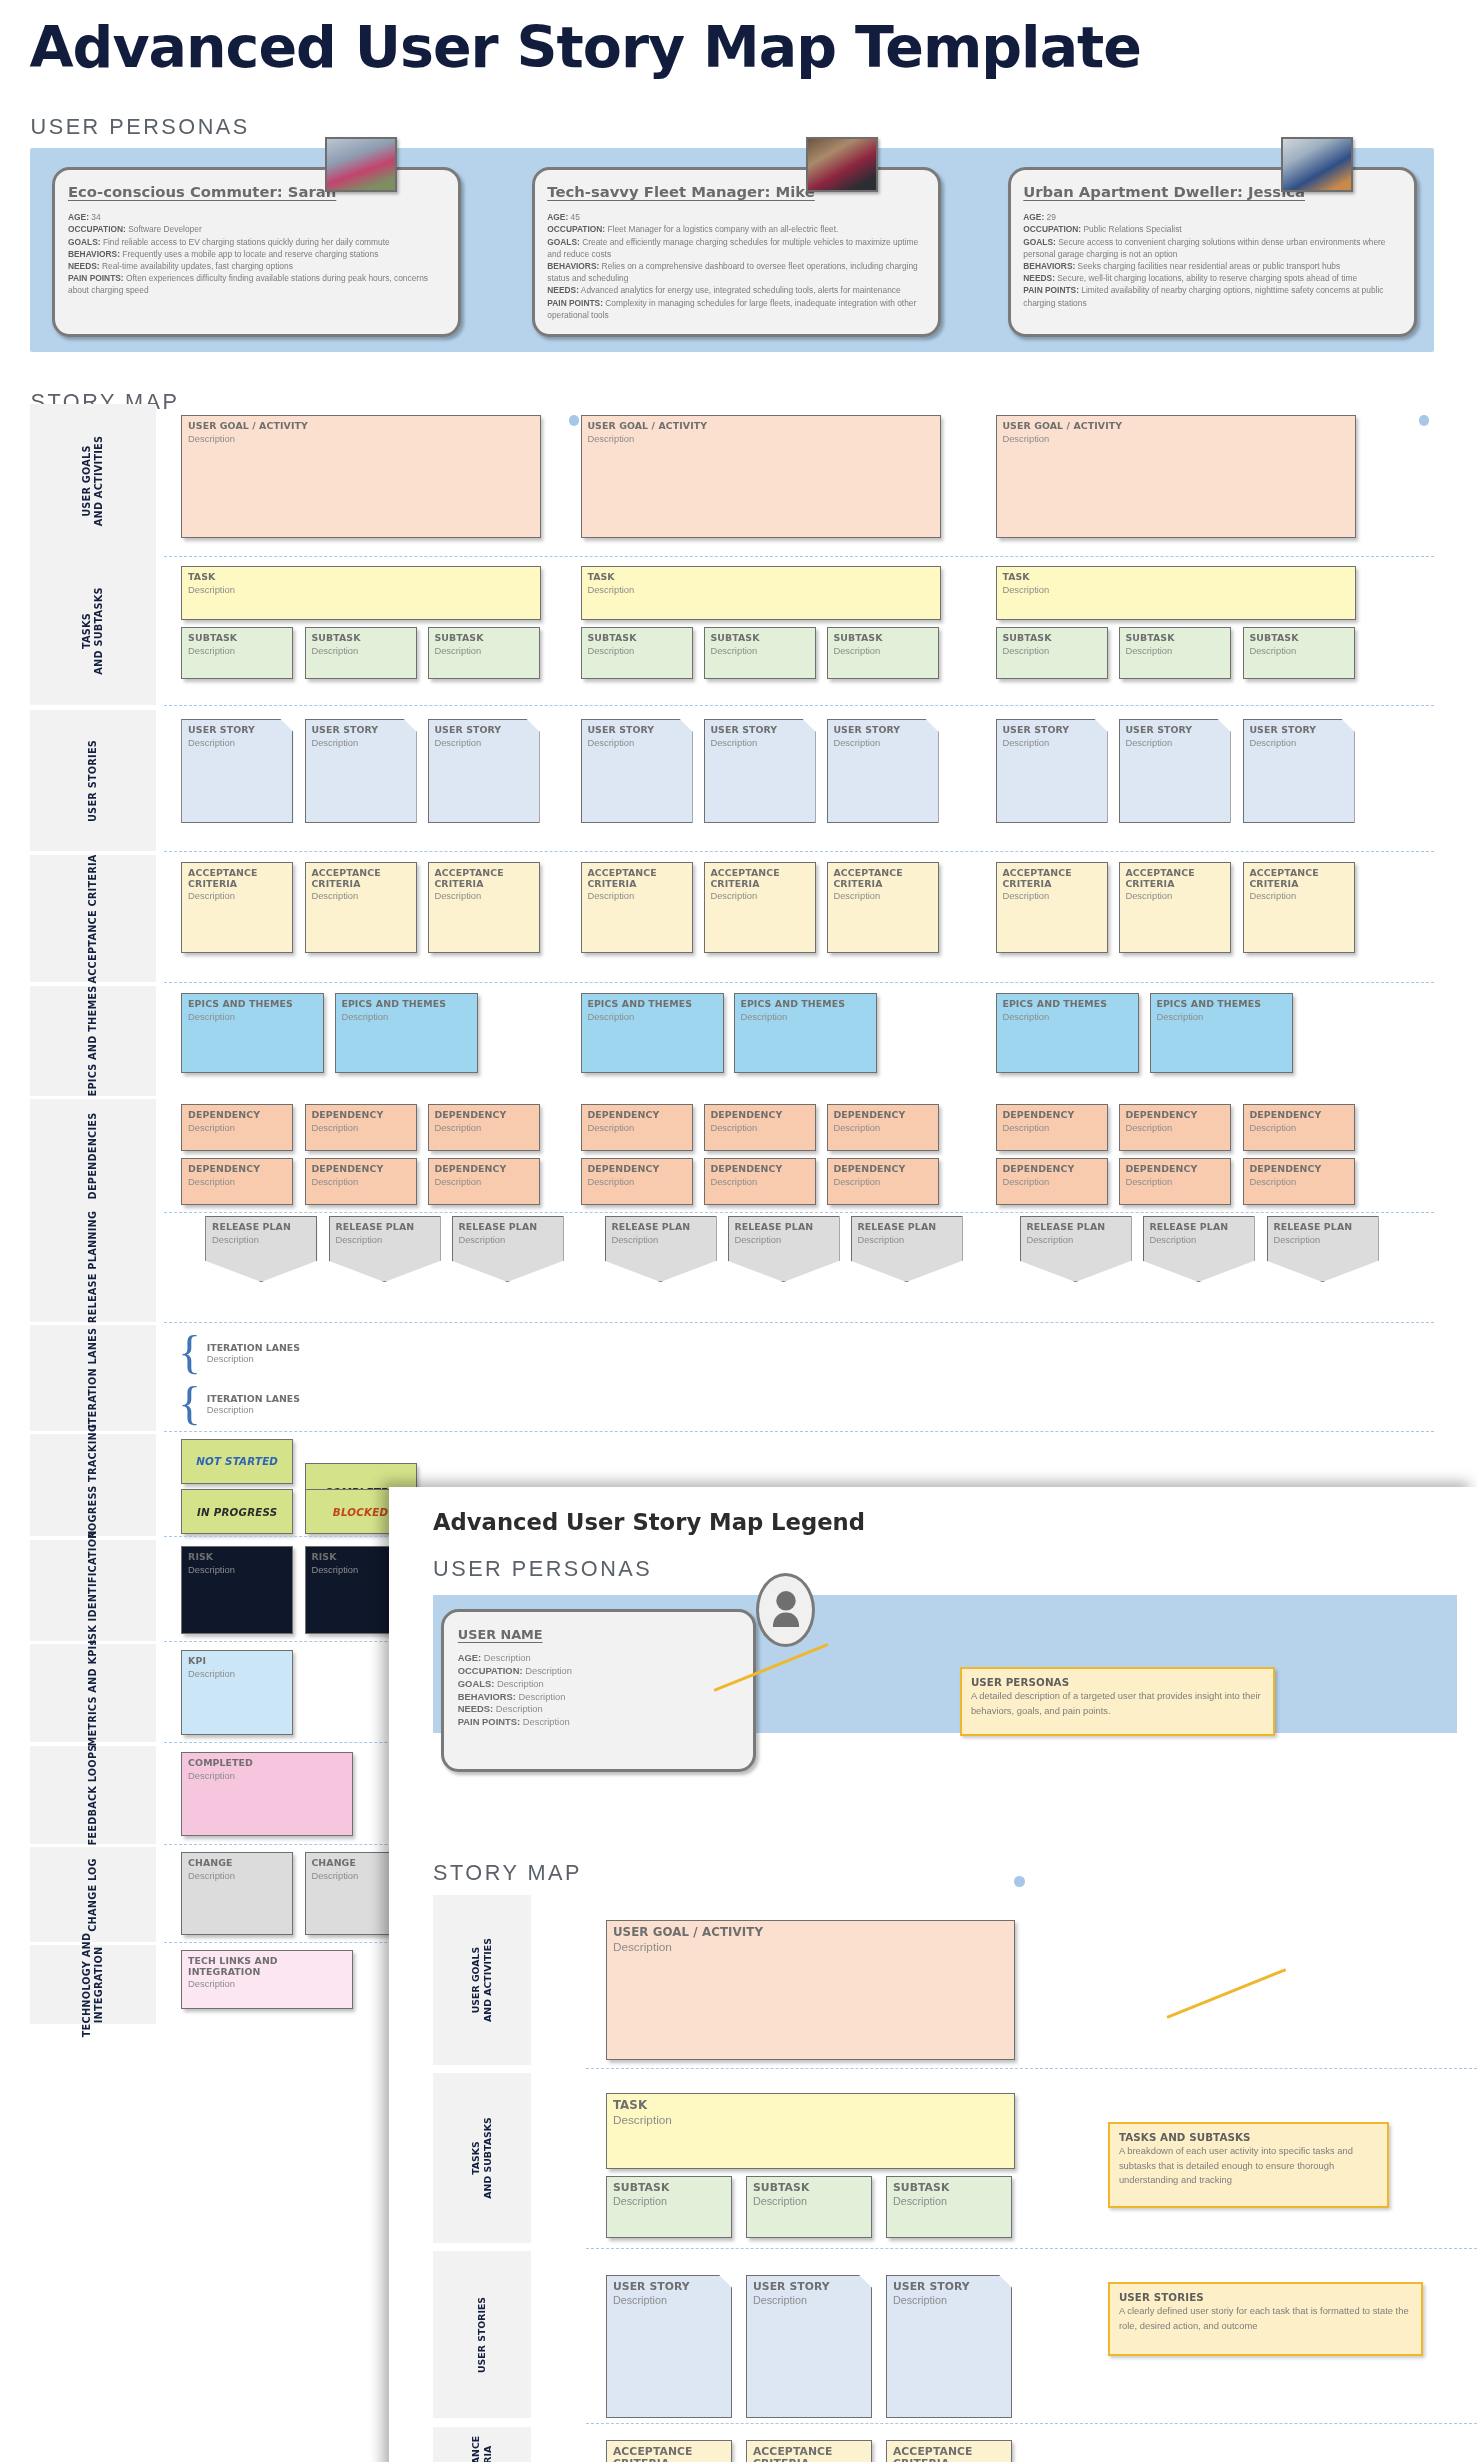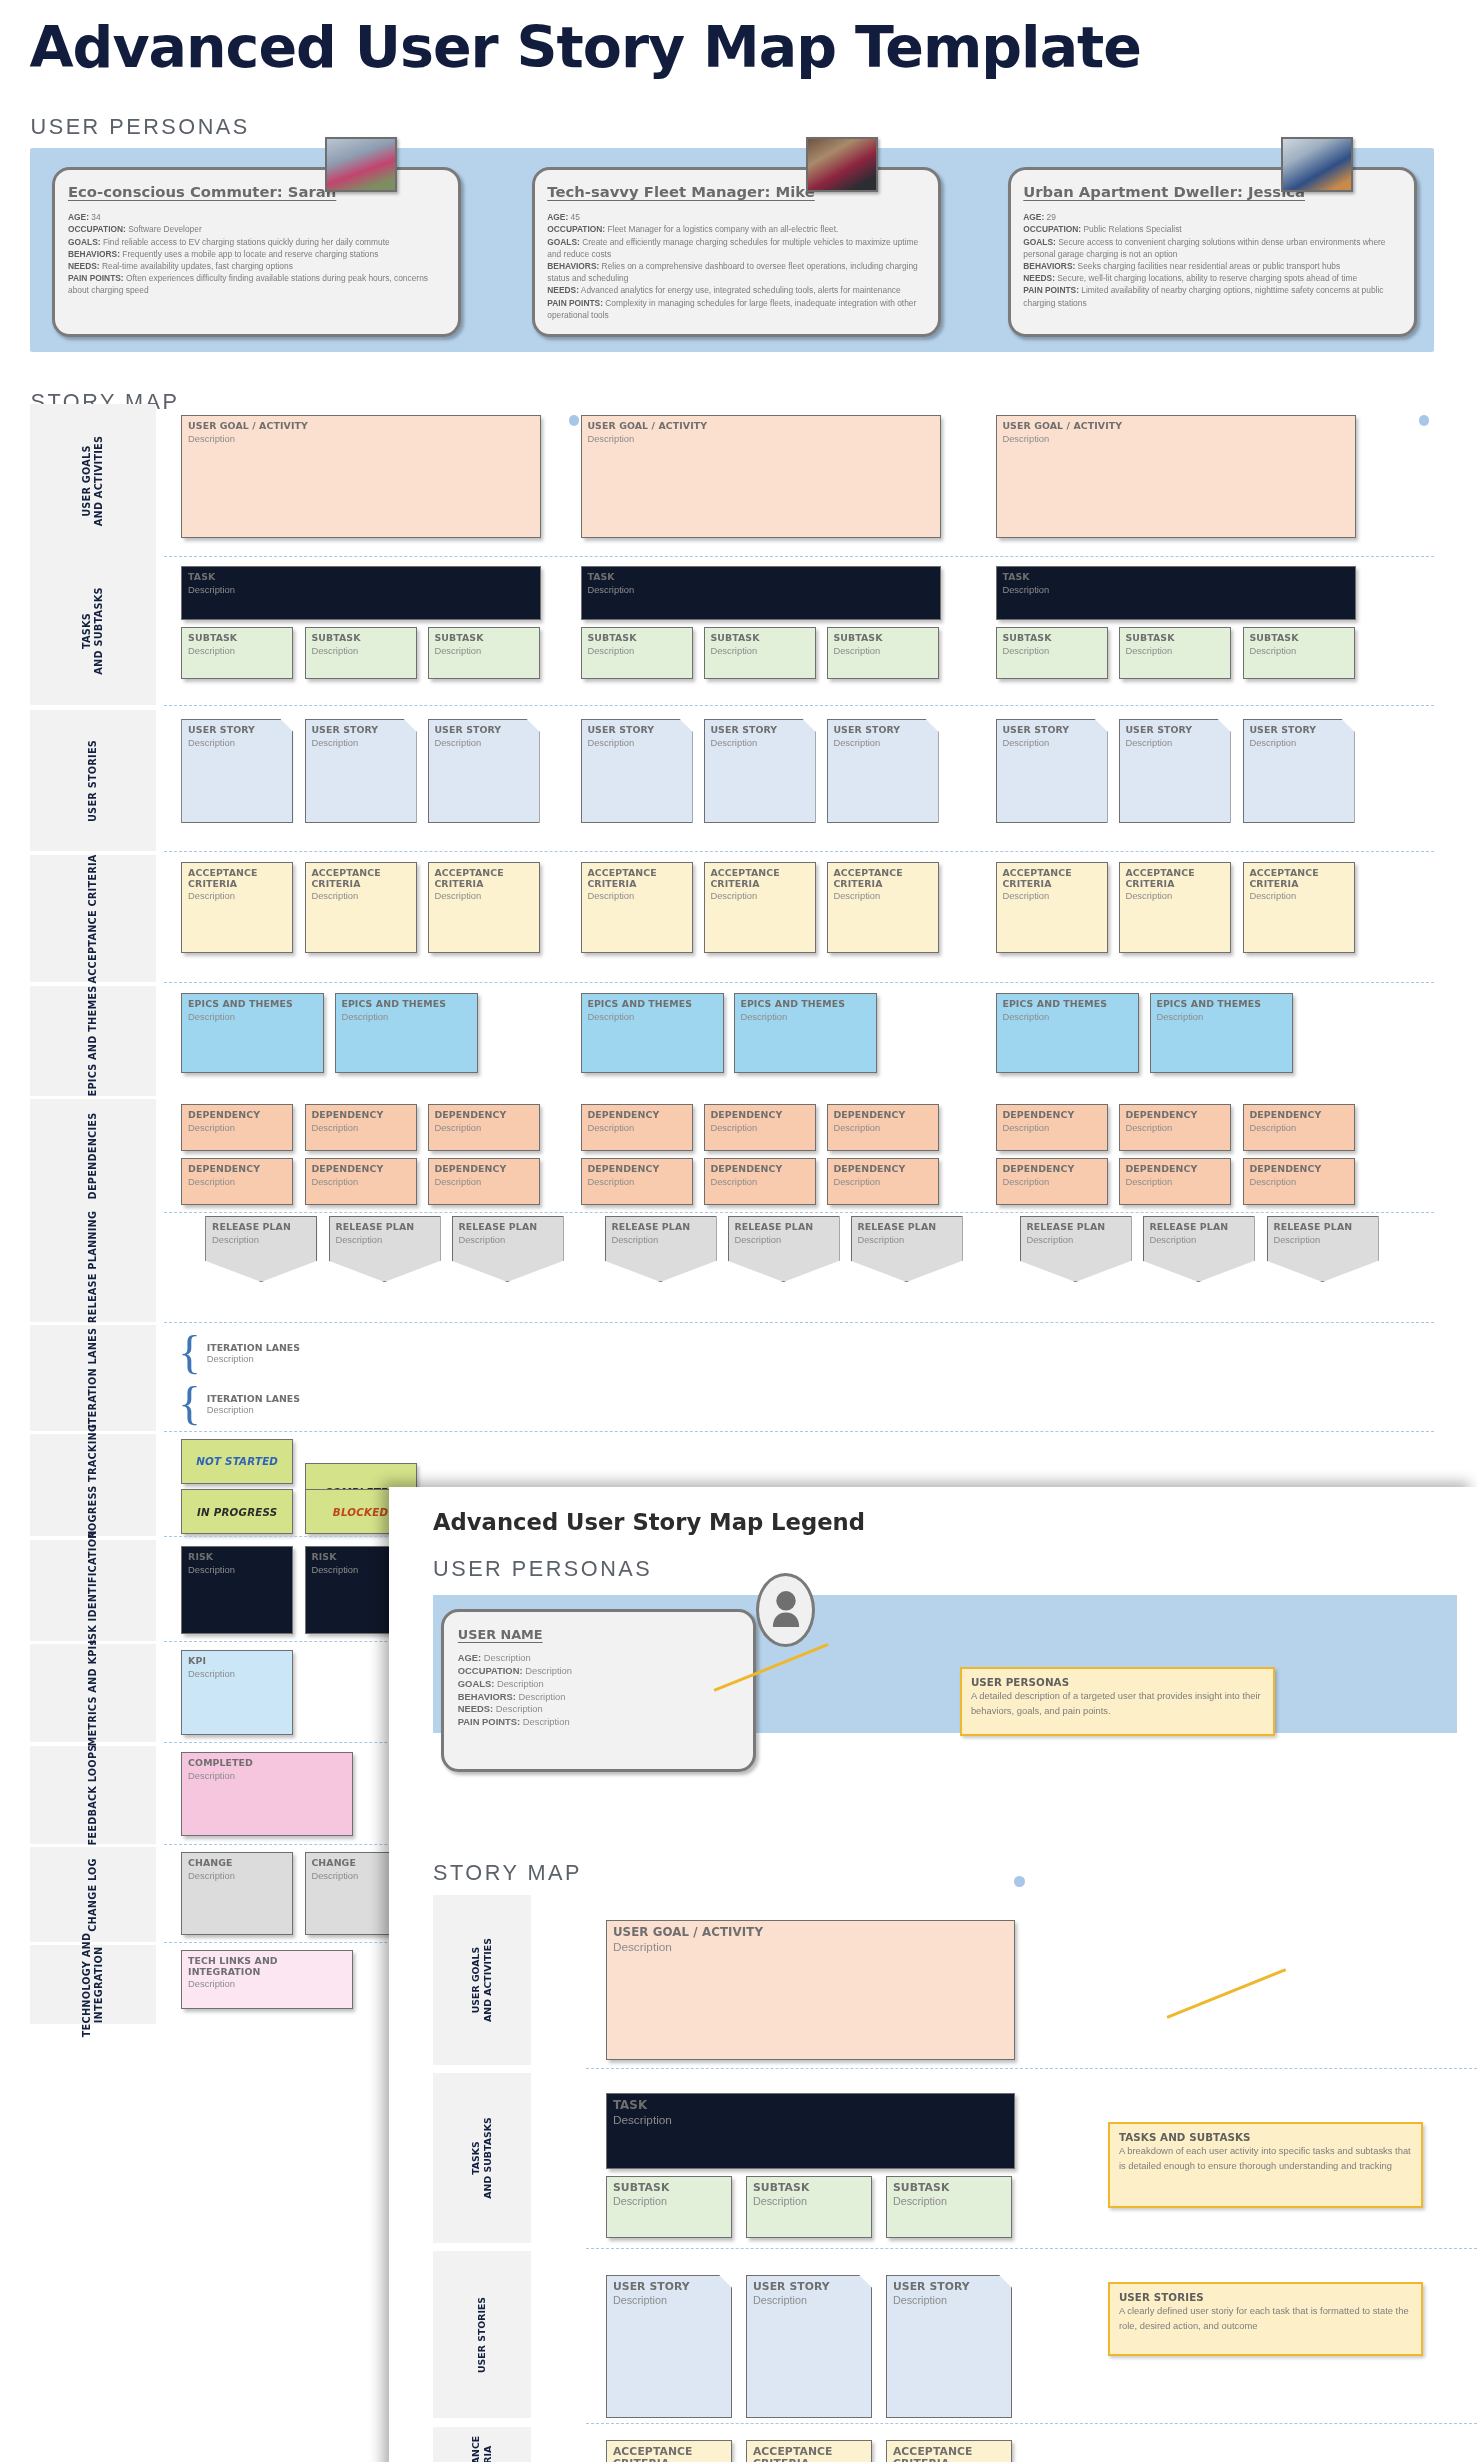"TASK" .c-task { background: #0f172a -> #fef9c3 }
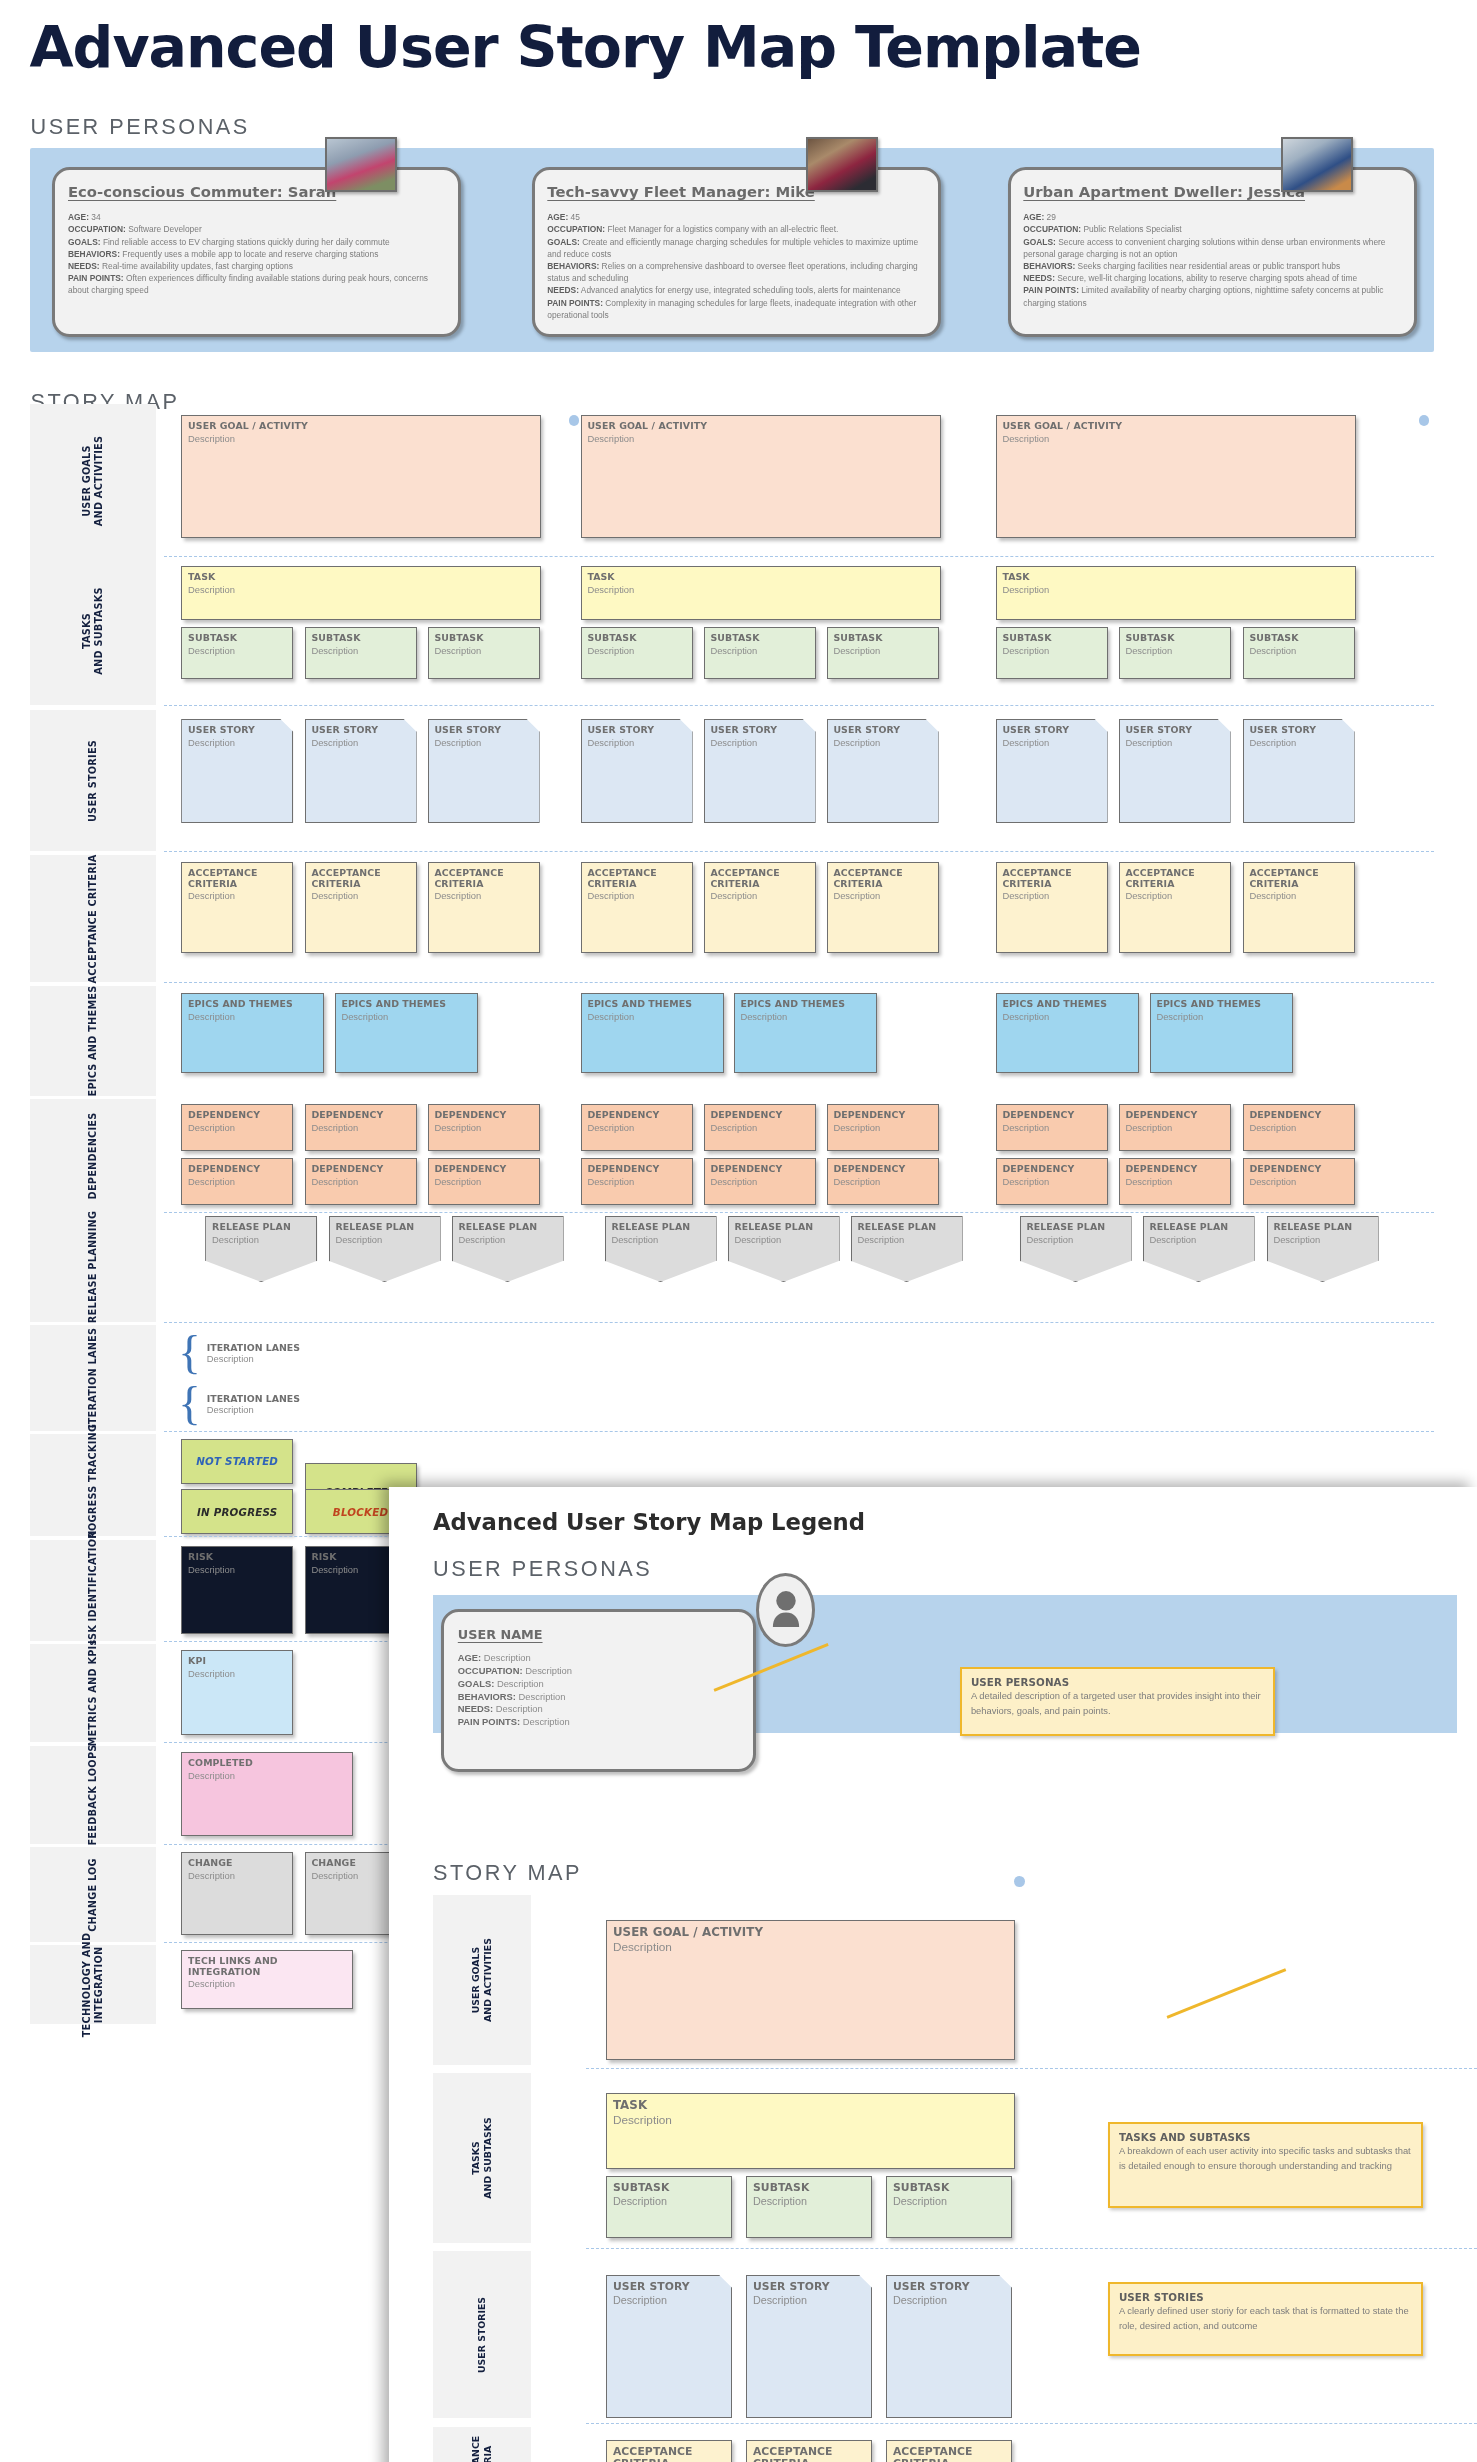"TASKS AND SUBTASKS" div.note { width: 315px -> 281px }
